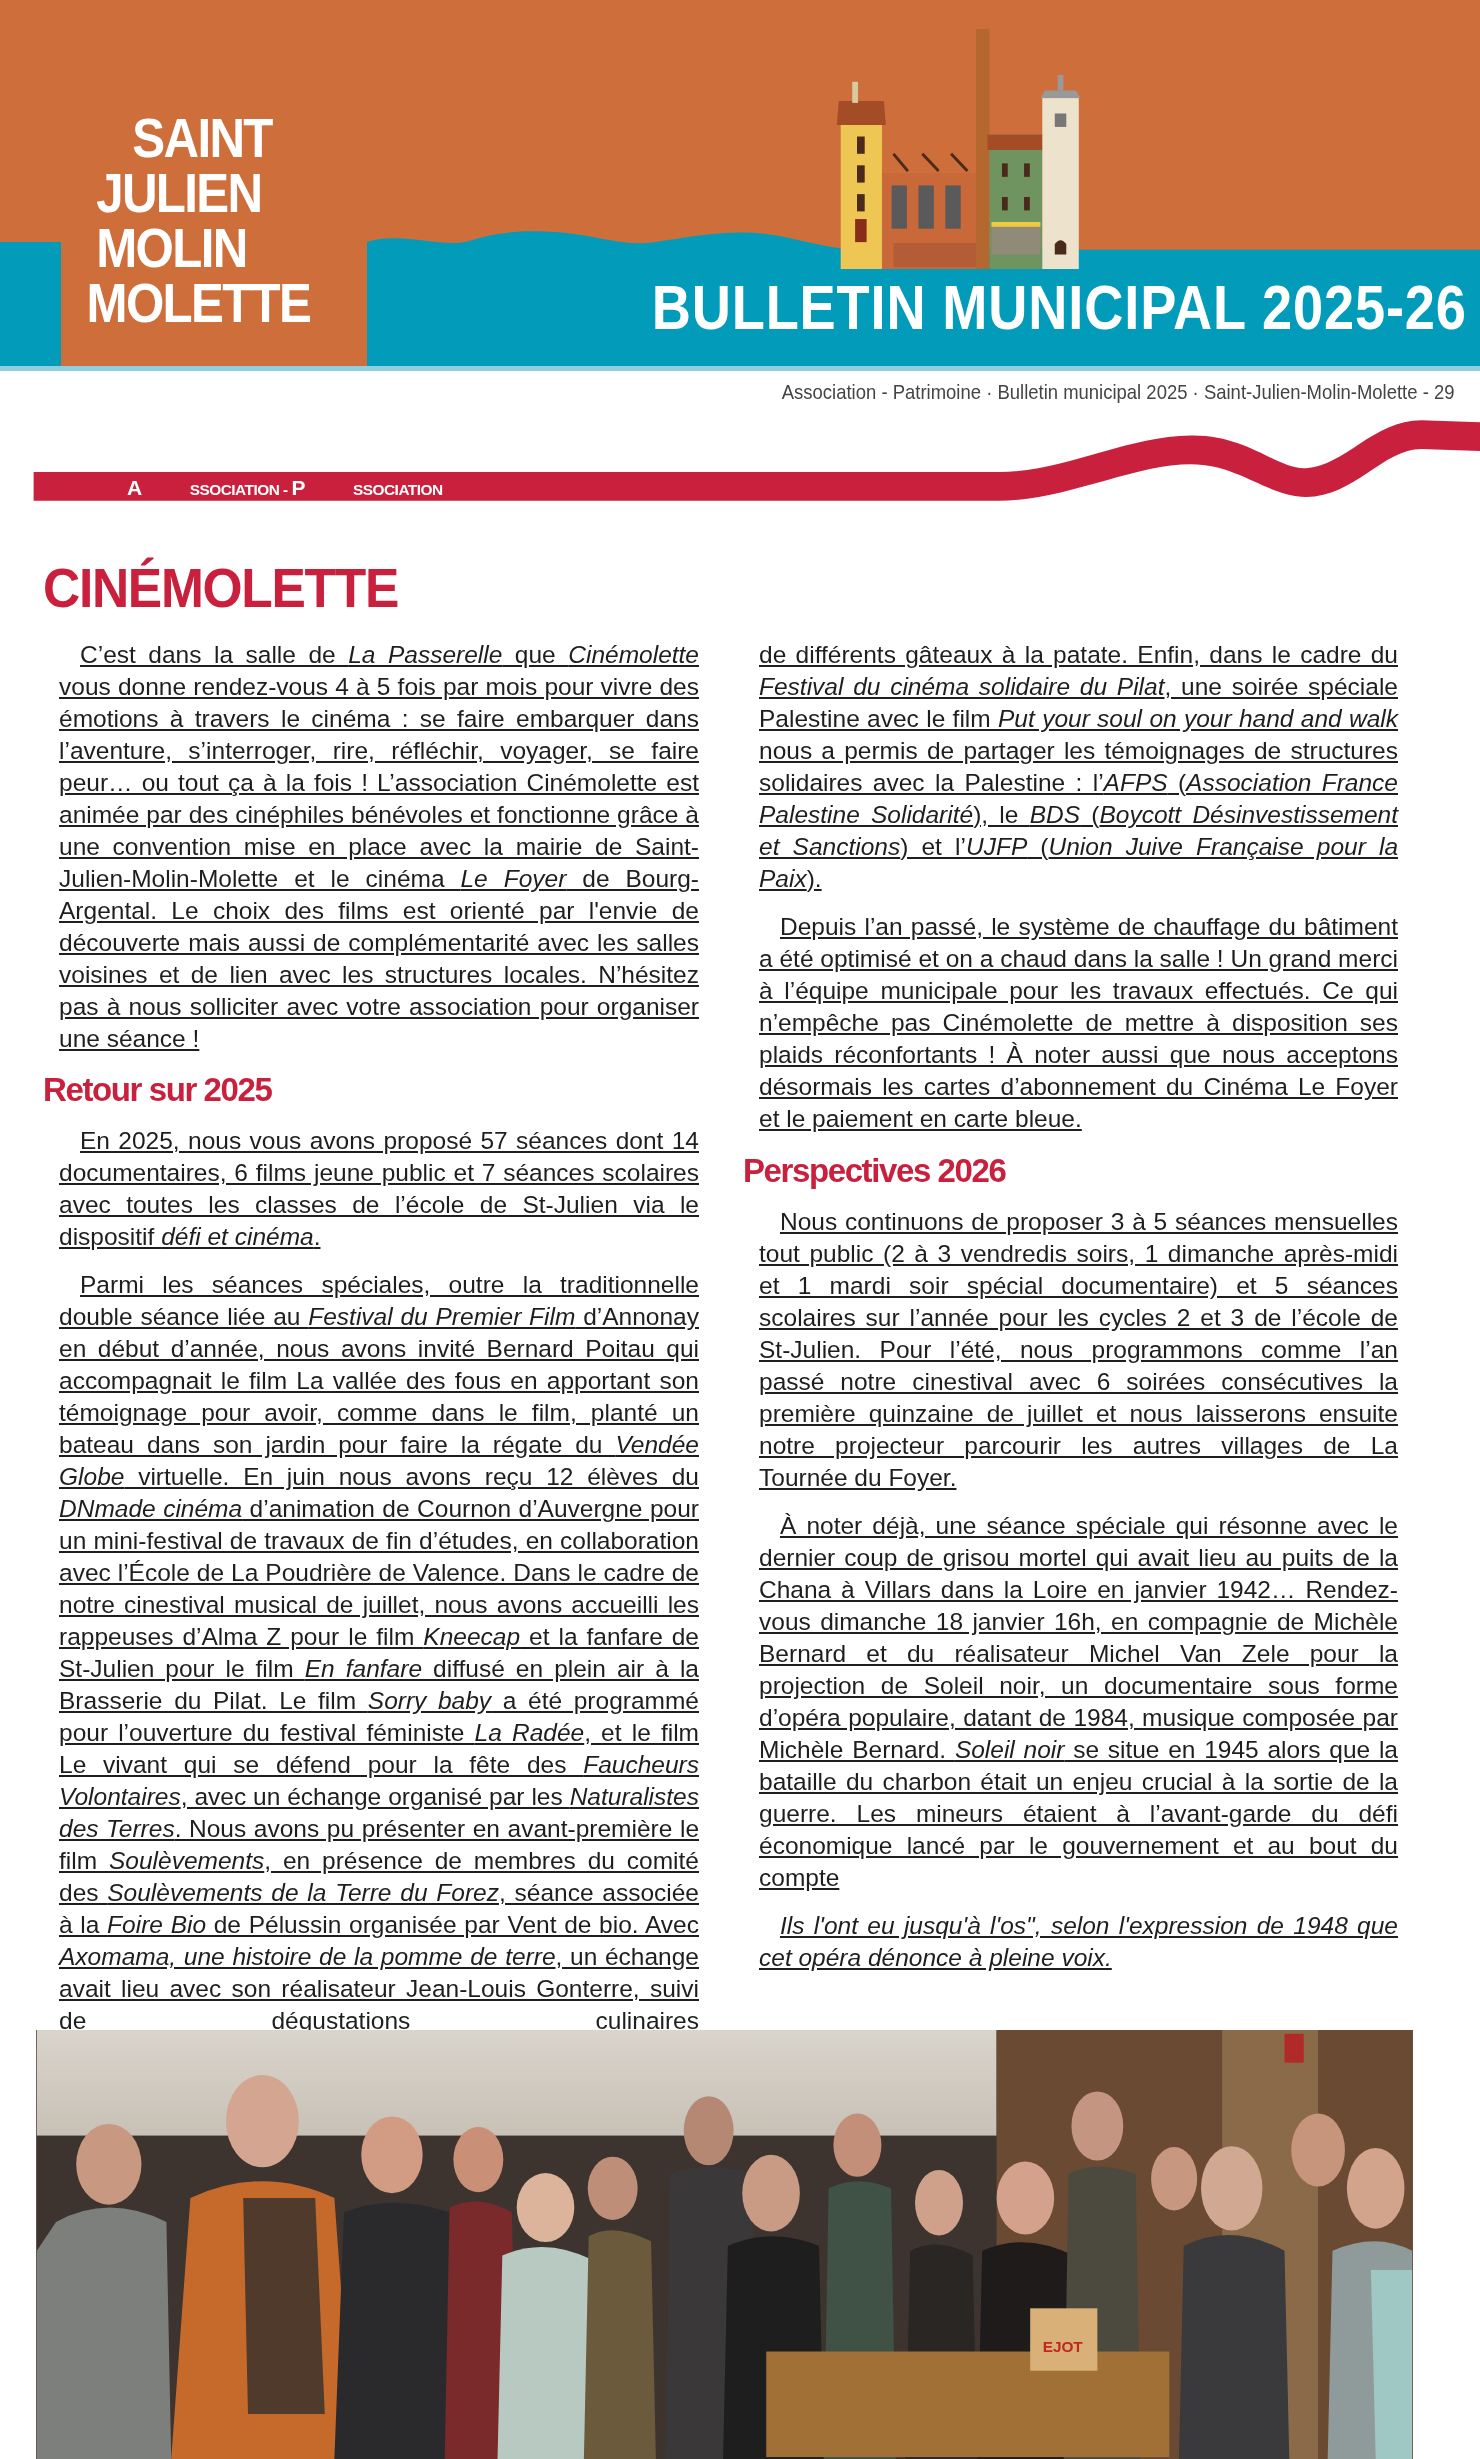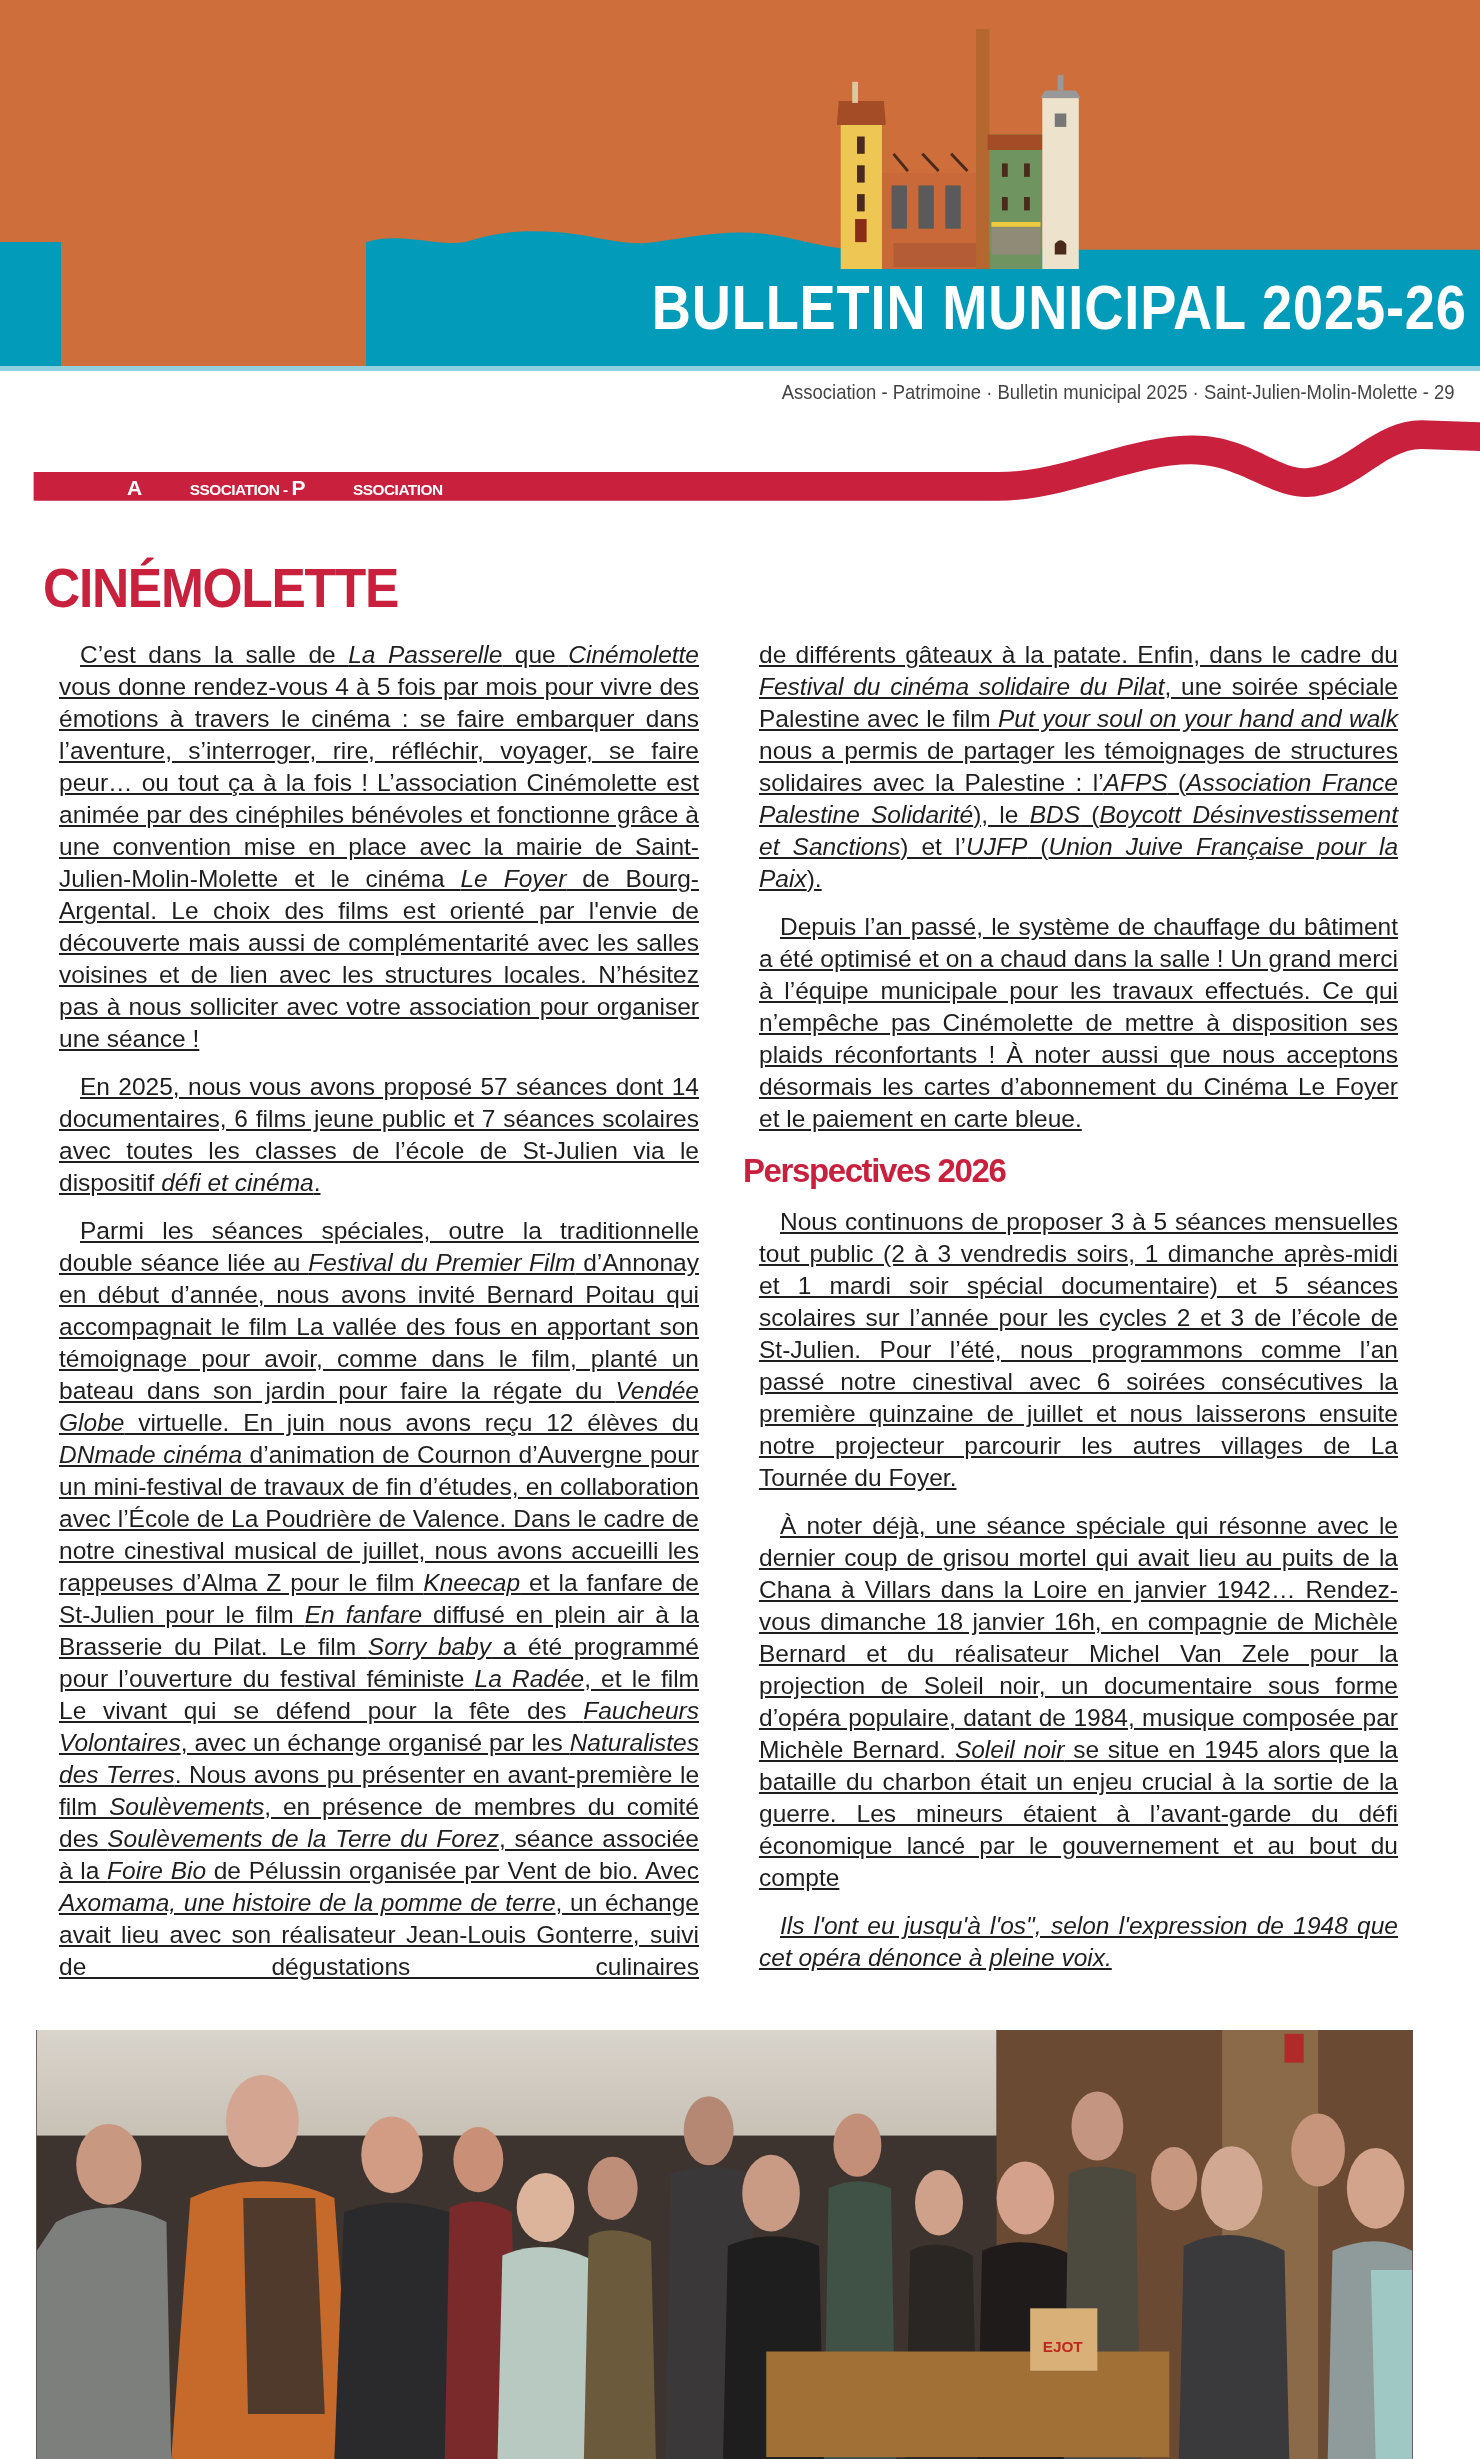"SAINT" div.logo-box { html: none -> <div> <div> <div>SAINT</div> <div>JULIEN</div> <div>MOLIN</div> <div>MOLETTE</div> </div> </div> }
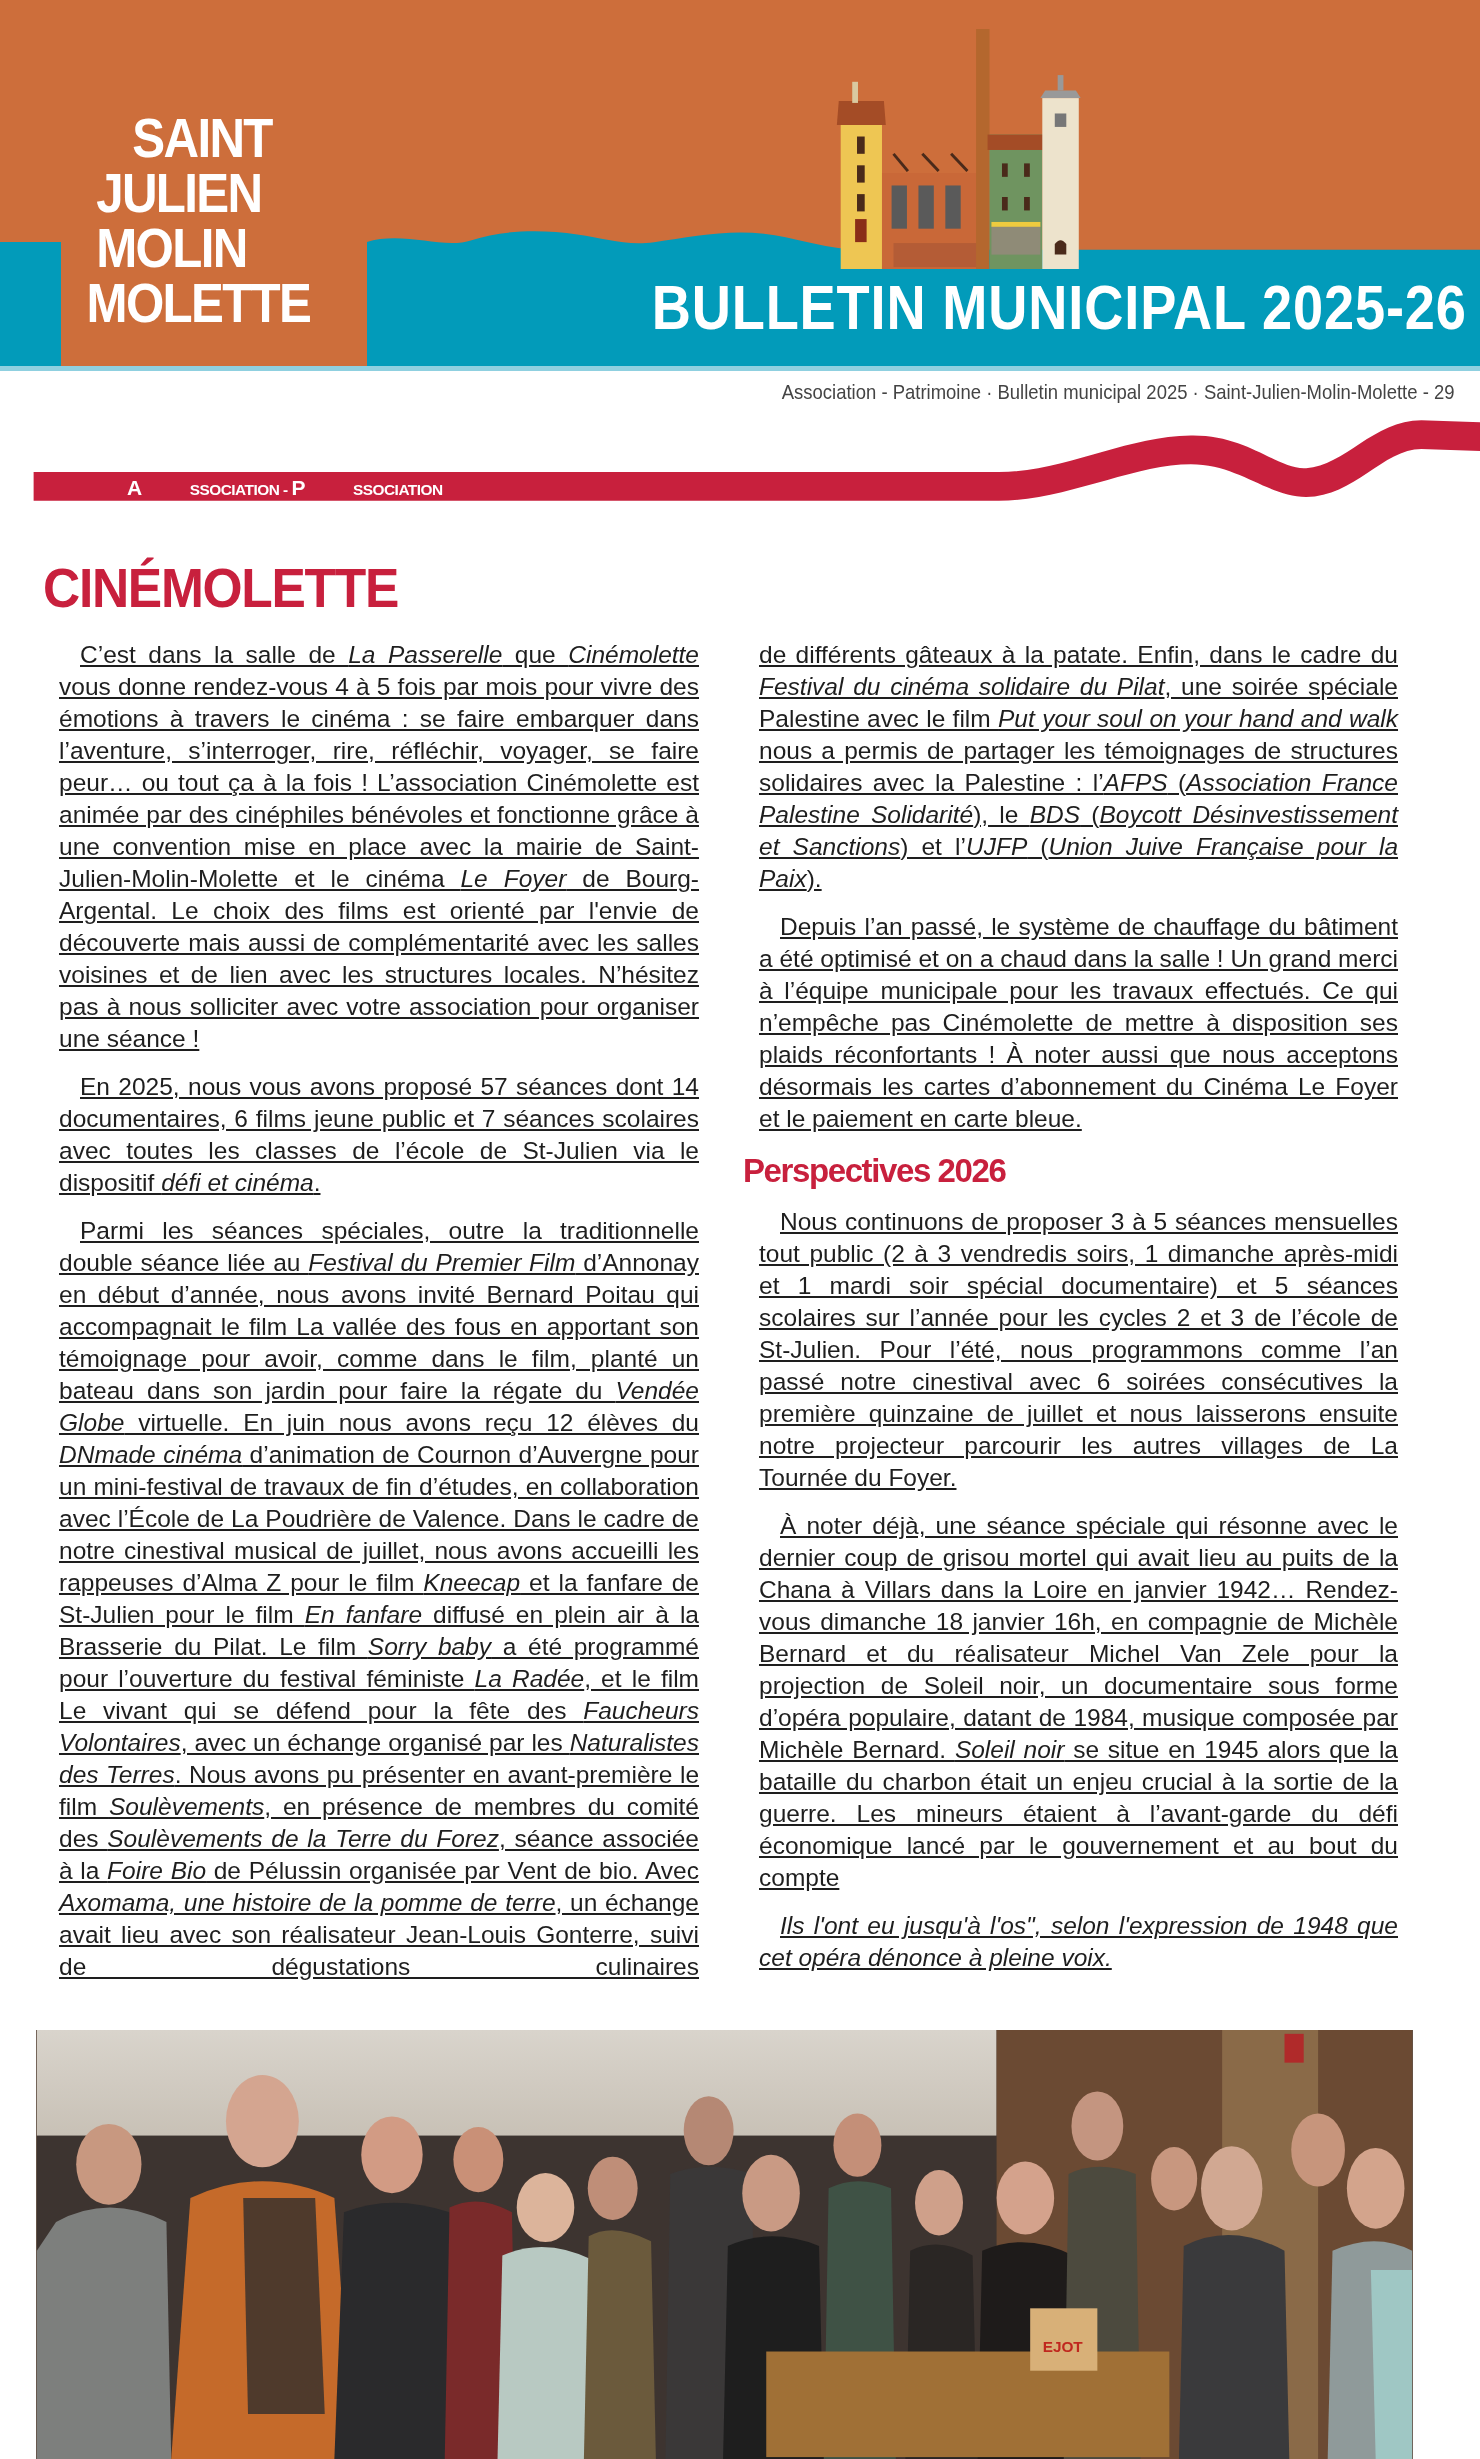"Retour sur 2025" h2 { html: none -> <h2>Retour sur 2025</h2> }
